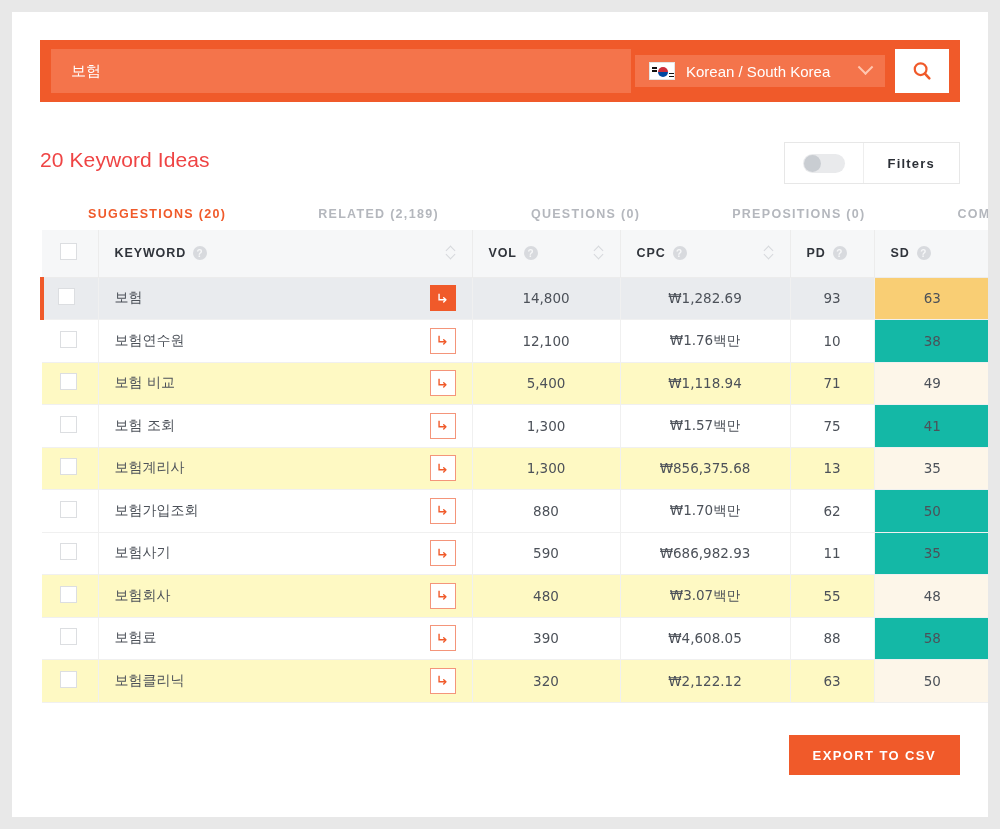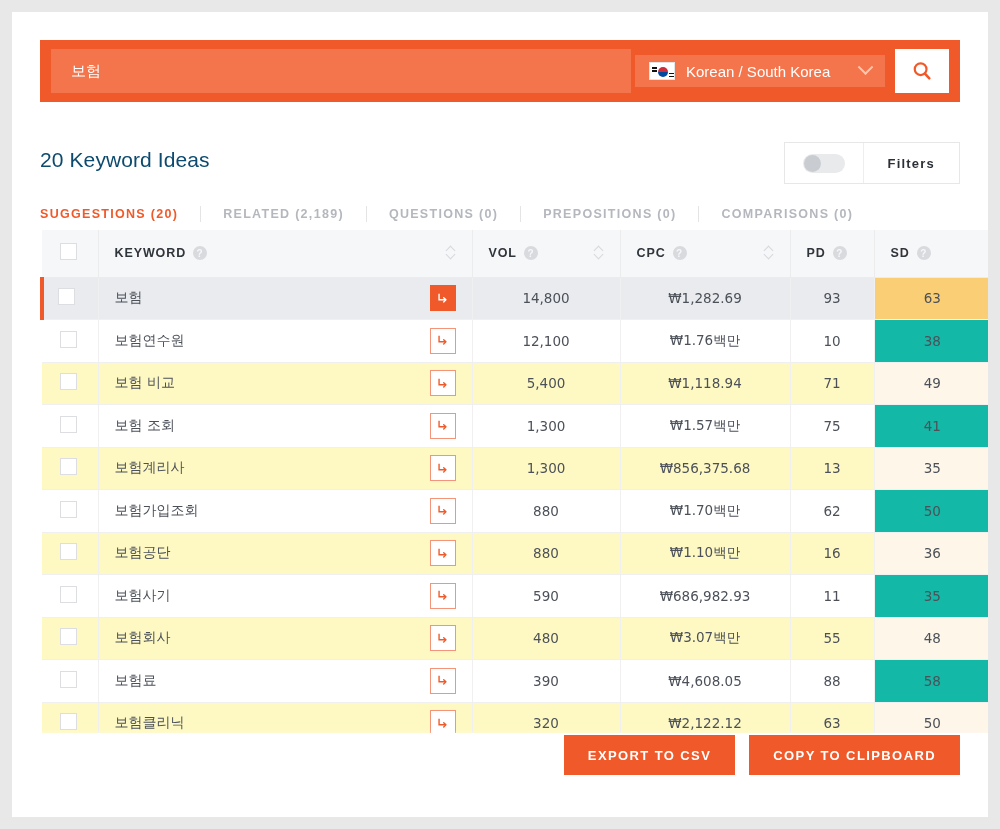"20 Keyword Ideas" .heading { color: #0c4a6e -> #ef4444 }
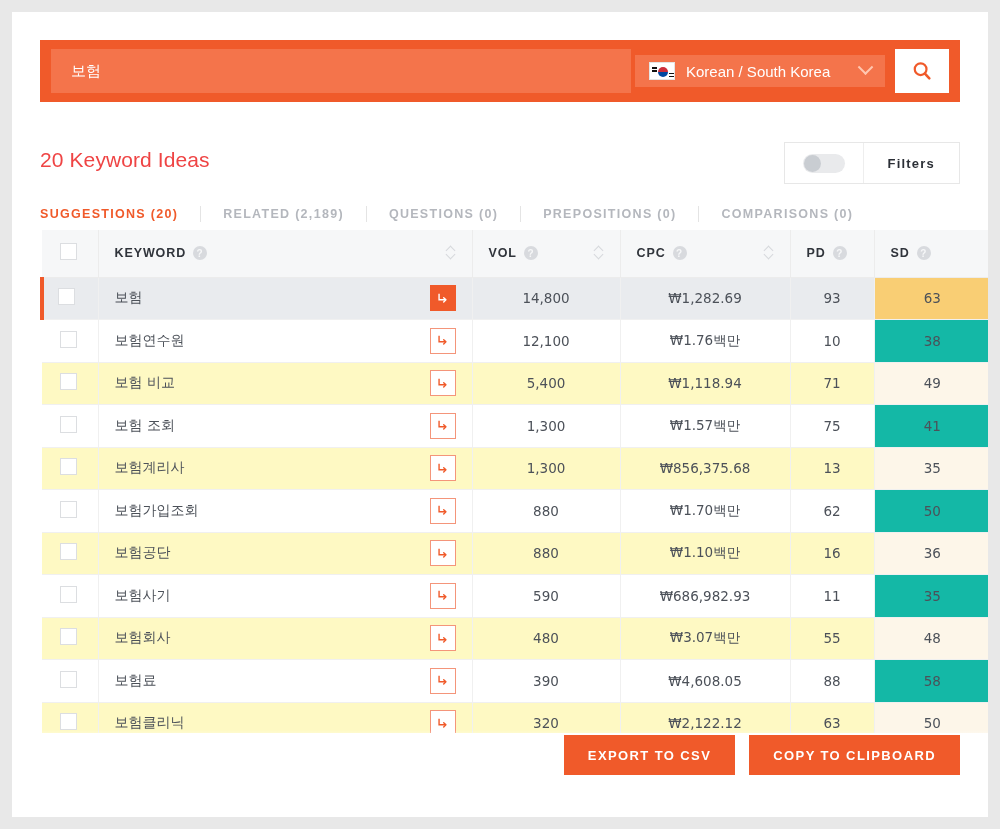"SUGGESTIONS (20)" .tab { margin-left: none -> 48px }
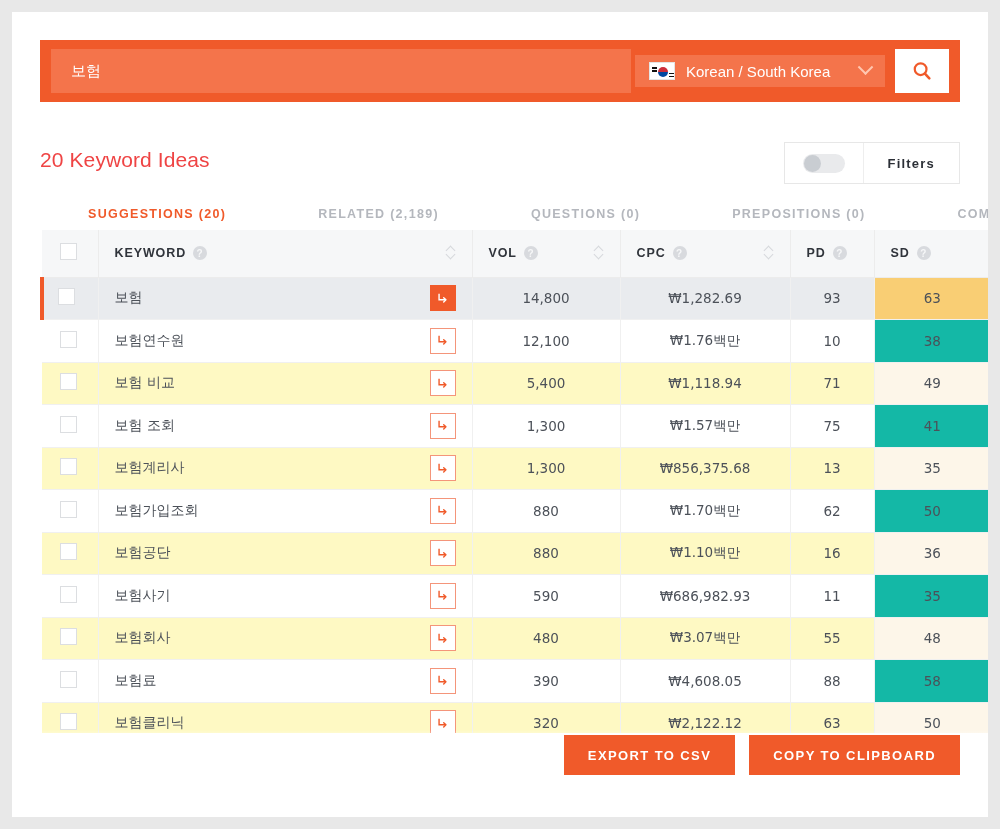"보험공단" tr.alt { html: <tr> <td><span></span></td> <td> <span> <span>보험공단</span> <button> <svg> <path></path> <path></path> </svg> </button> </span> </td> <td>880</td> <td>₩1.10백만</td> <td>16</td> <td>36</td> </tr> -> none }
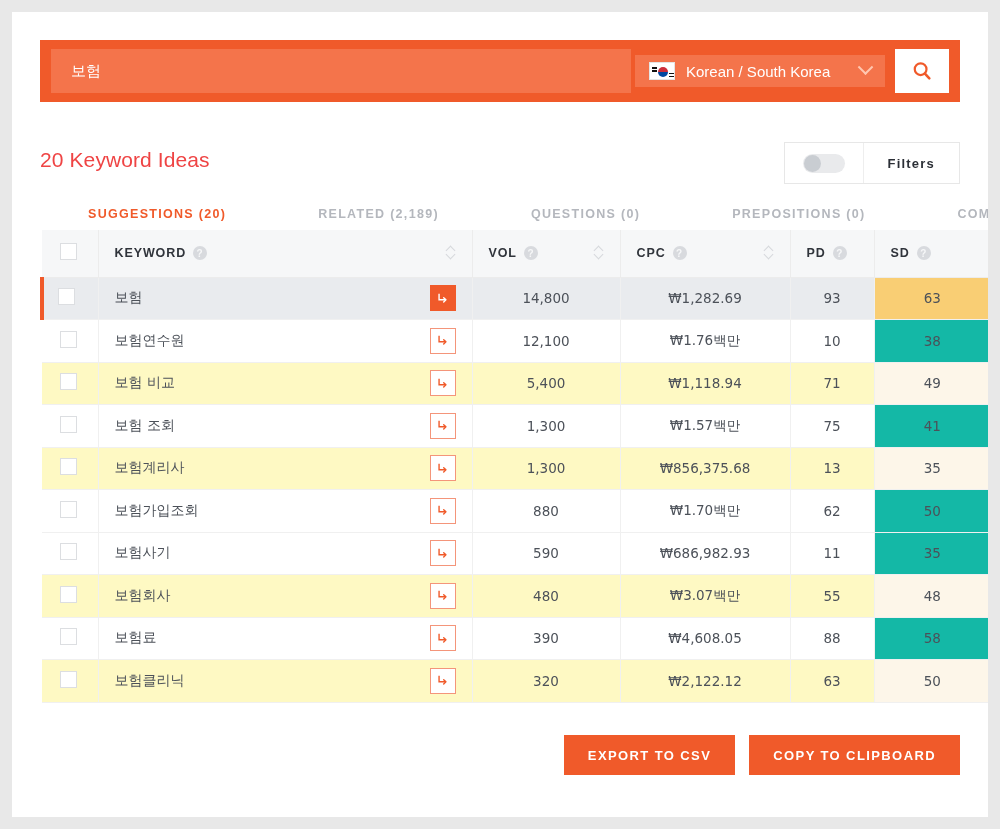"COPY TO CLIPBOARD" button.btn-primary { html: <button>COPY TO CLIPBOARD</button> -> none }
